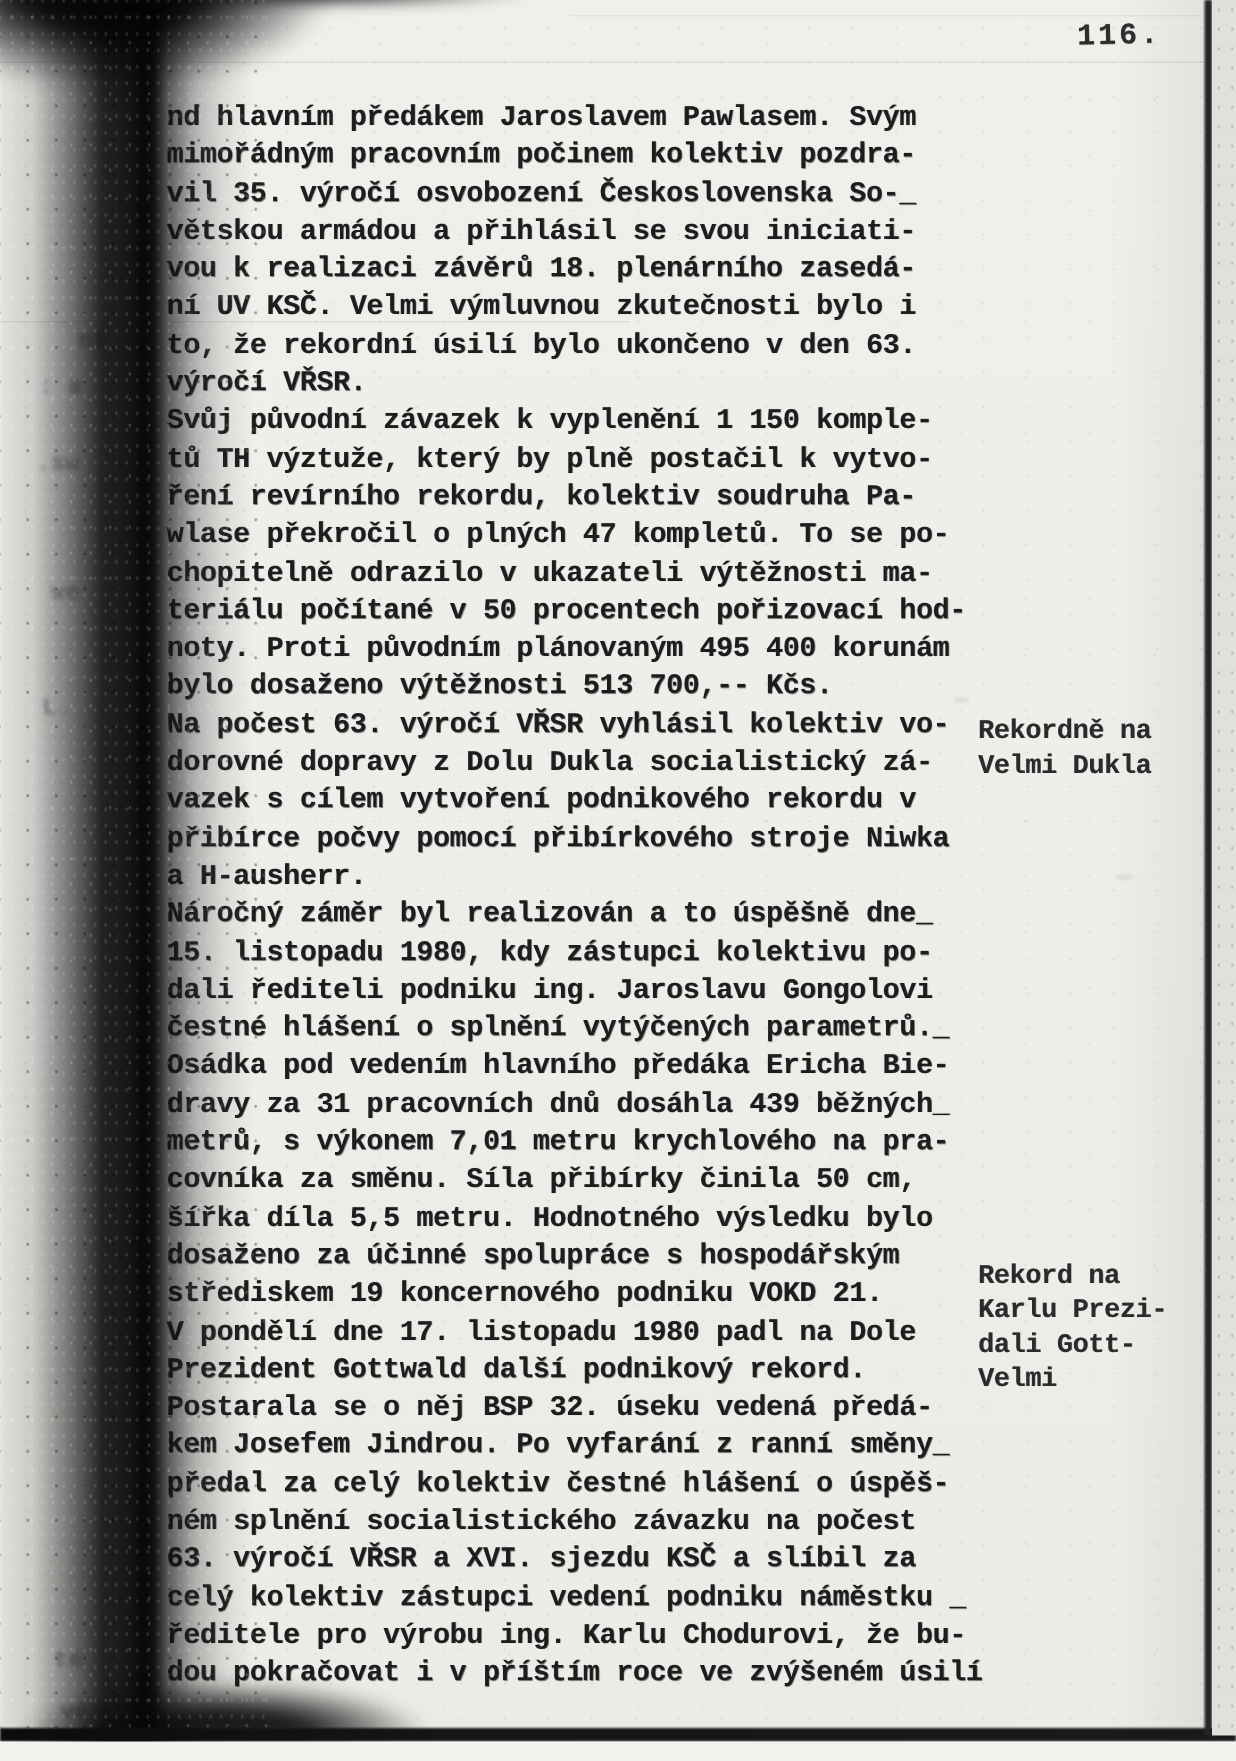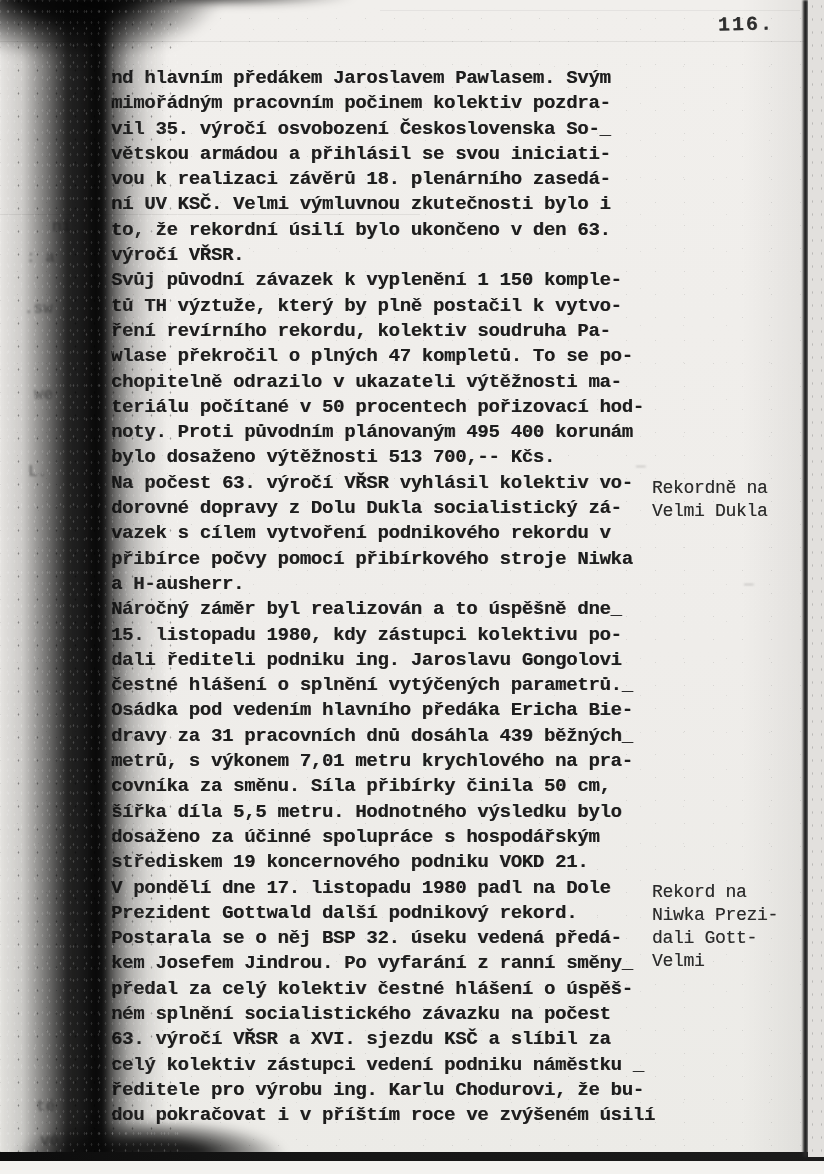"Rekordně na" .note { font-weight: normal -> bold }
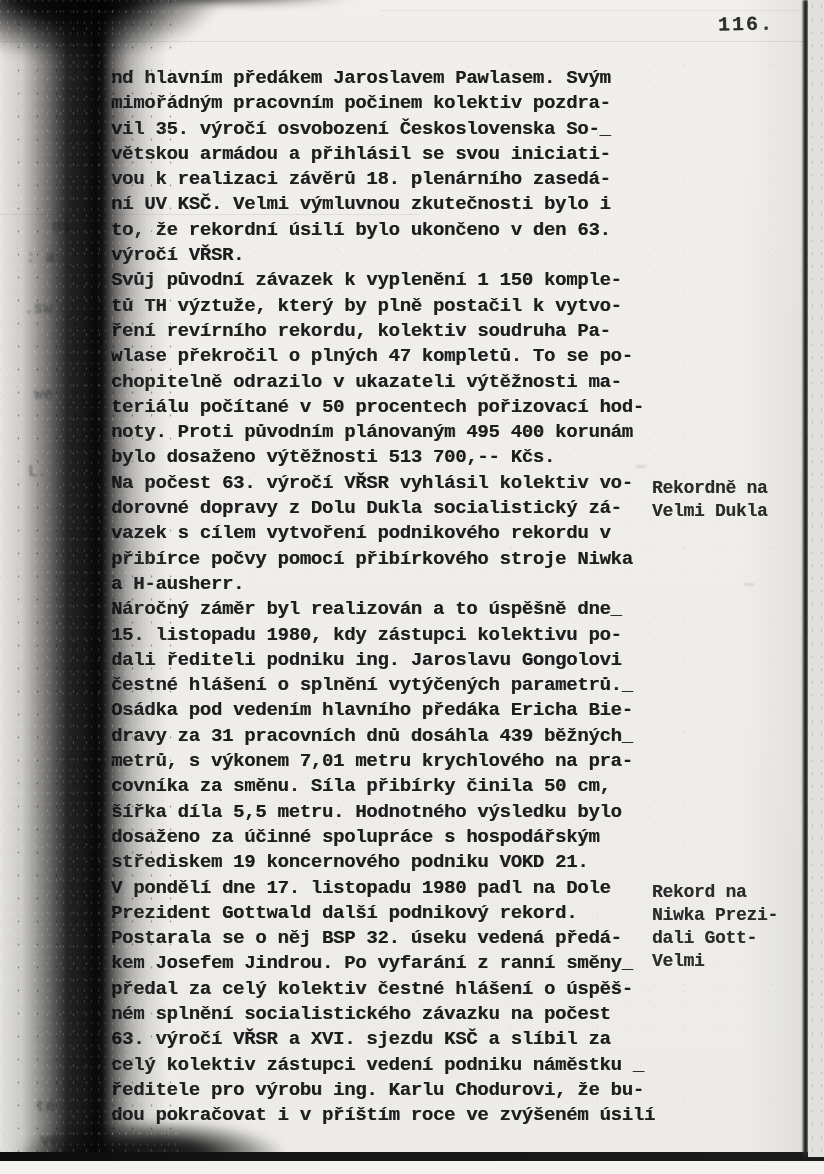"Rekord na" .note.n2 { top: 881px -> 840px }
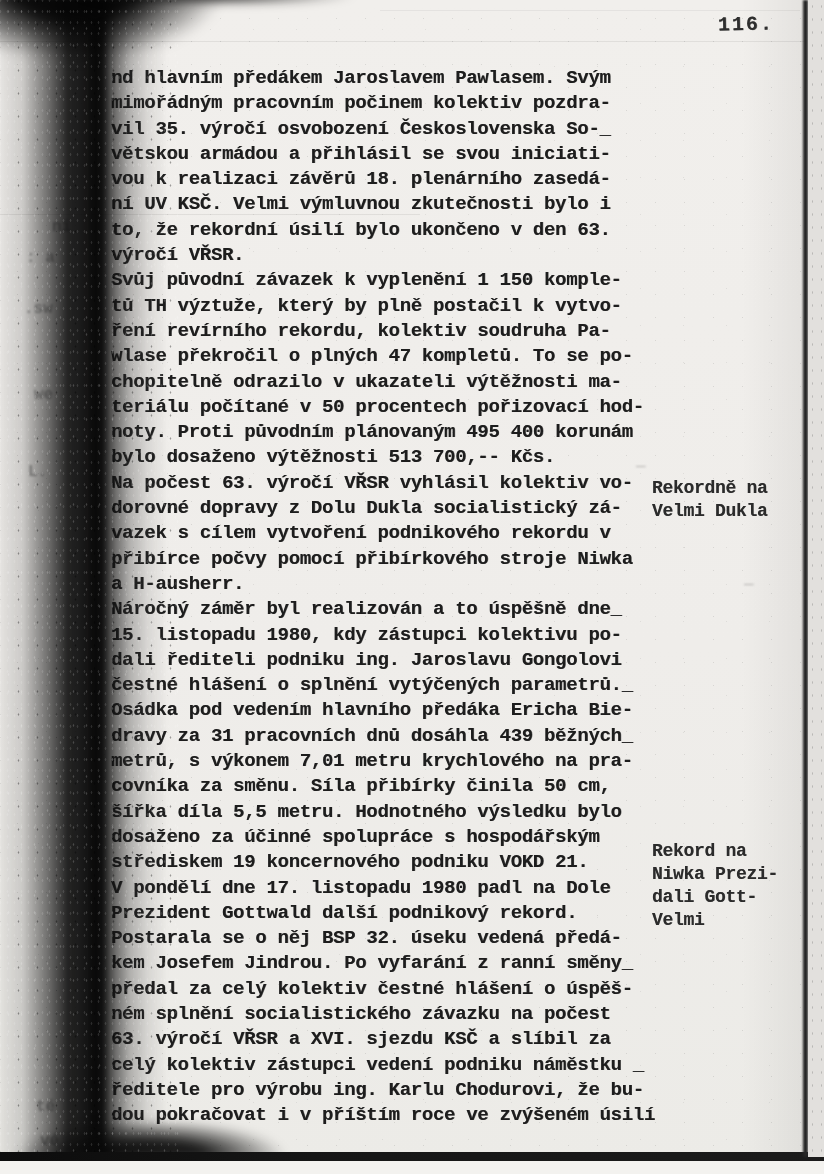"Niwka Prezi-" div { text: Niwka -> Karlu }
